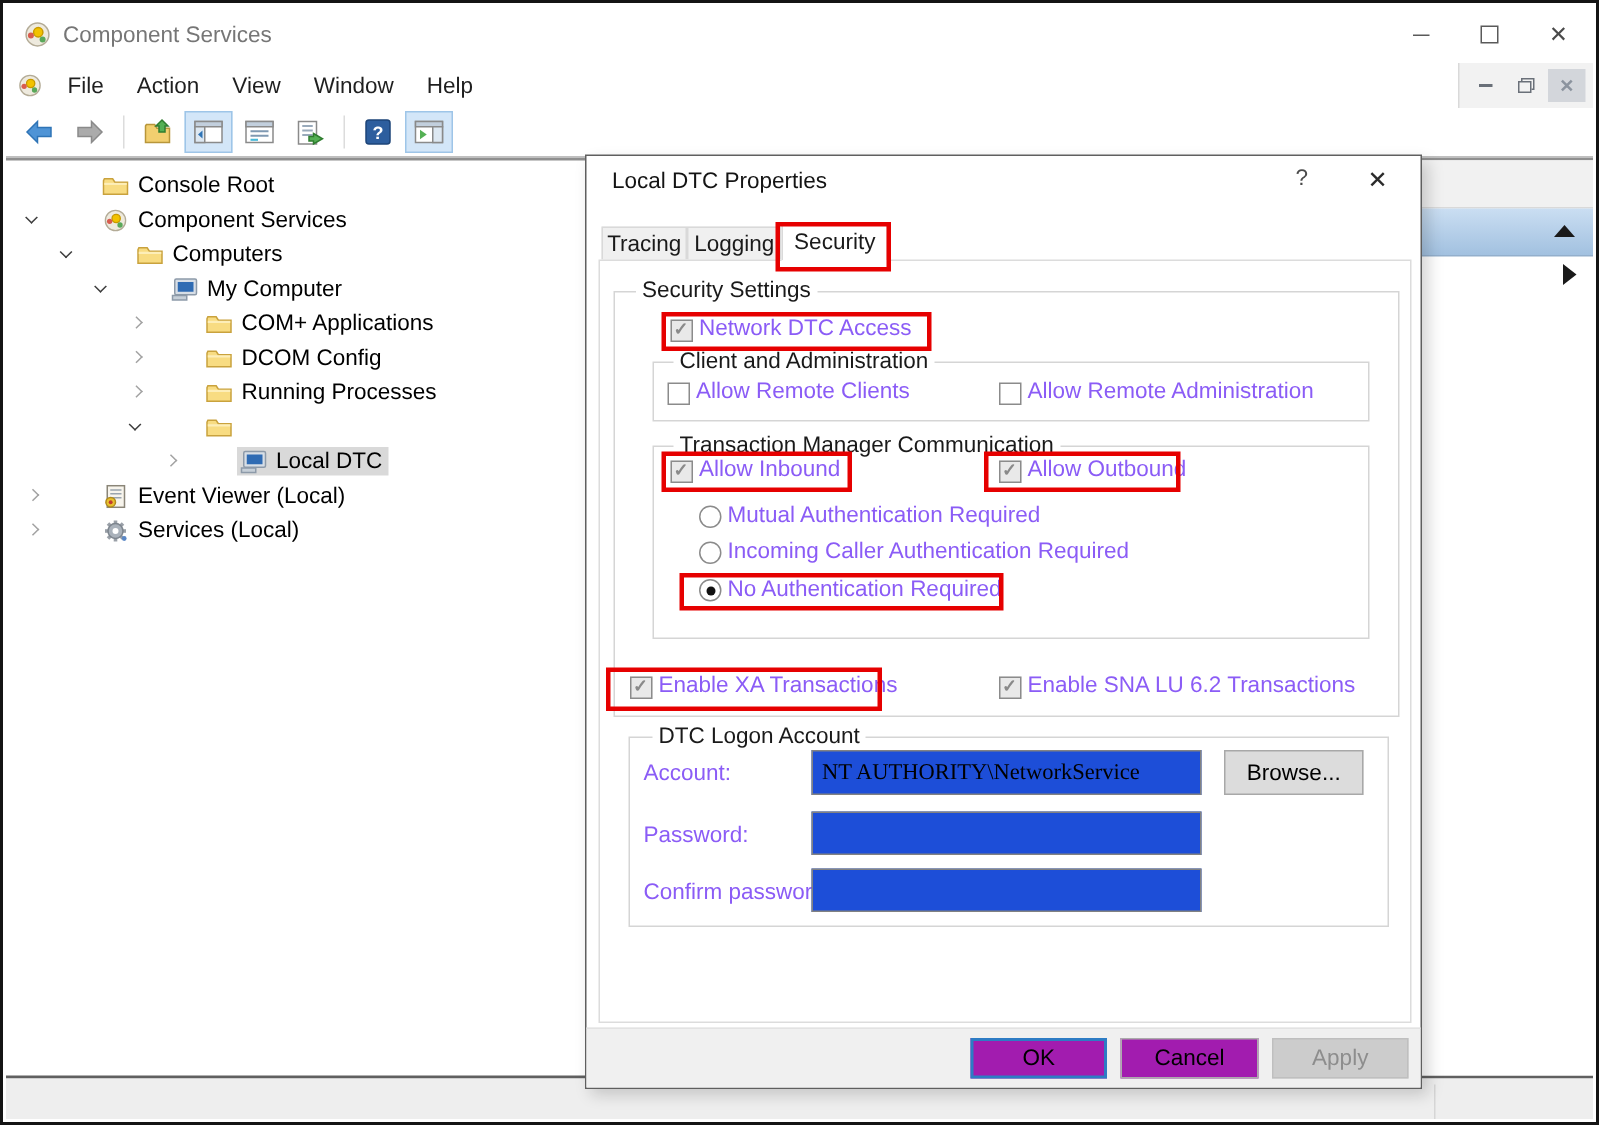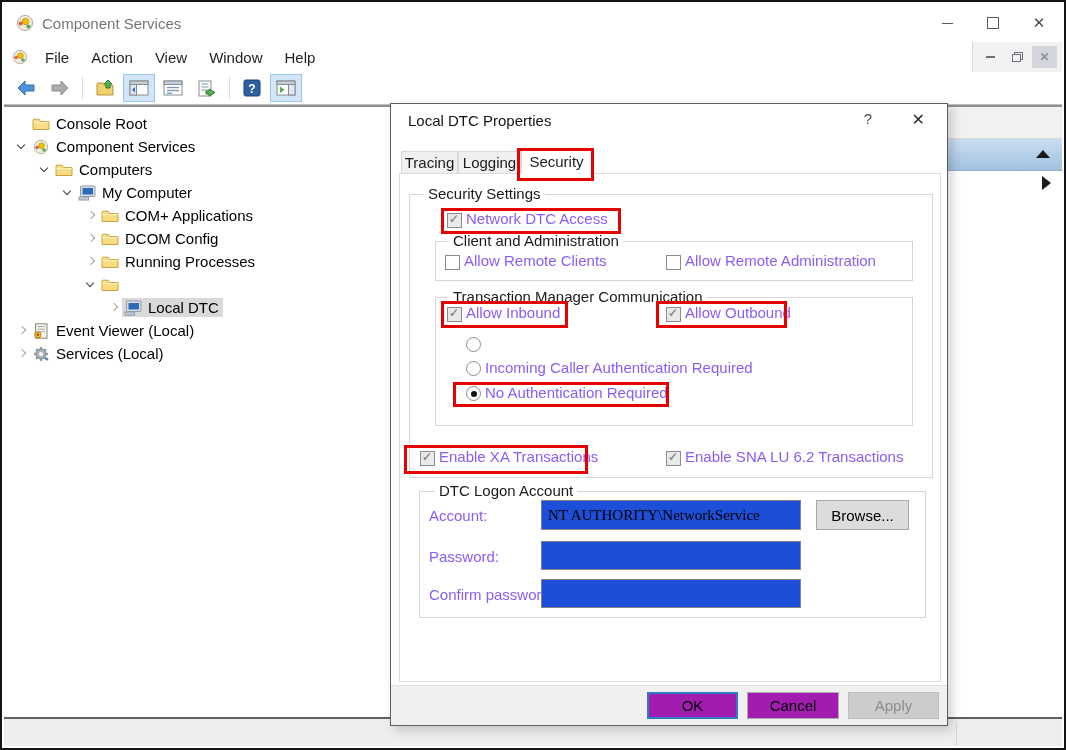"Console Root" .tree-row { gap: none -> 36px }
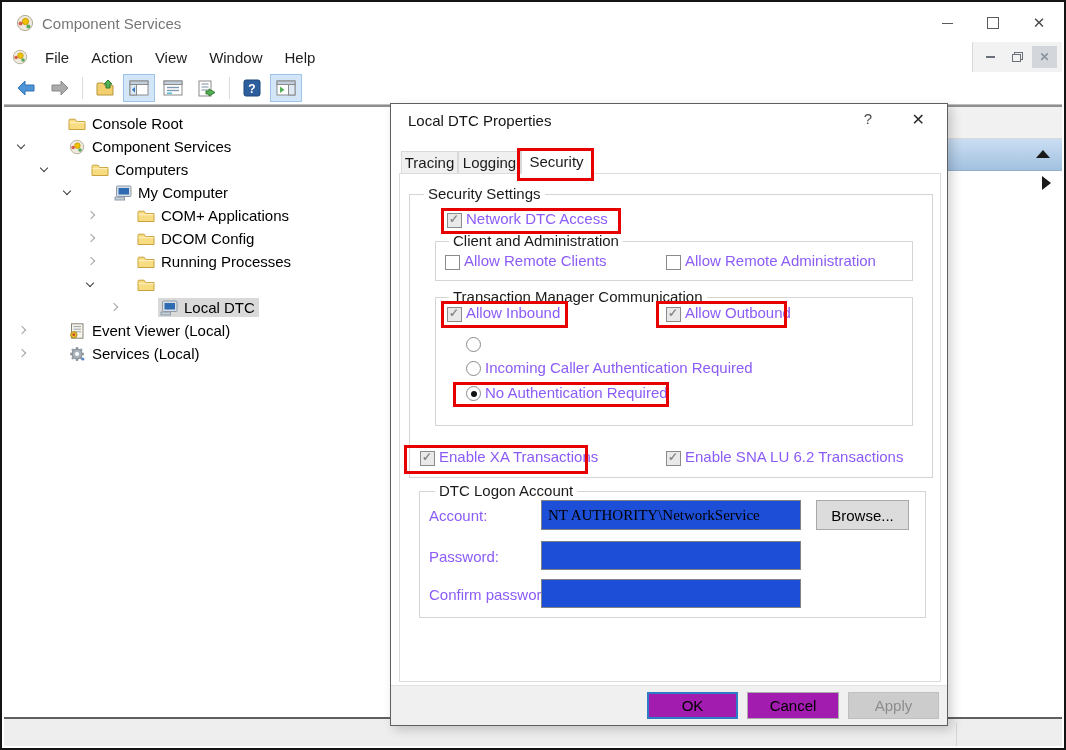"Mutual Authentication Required" span.lbl { html: none -> <span>Mutual Authentication Required</span> }
